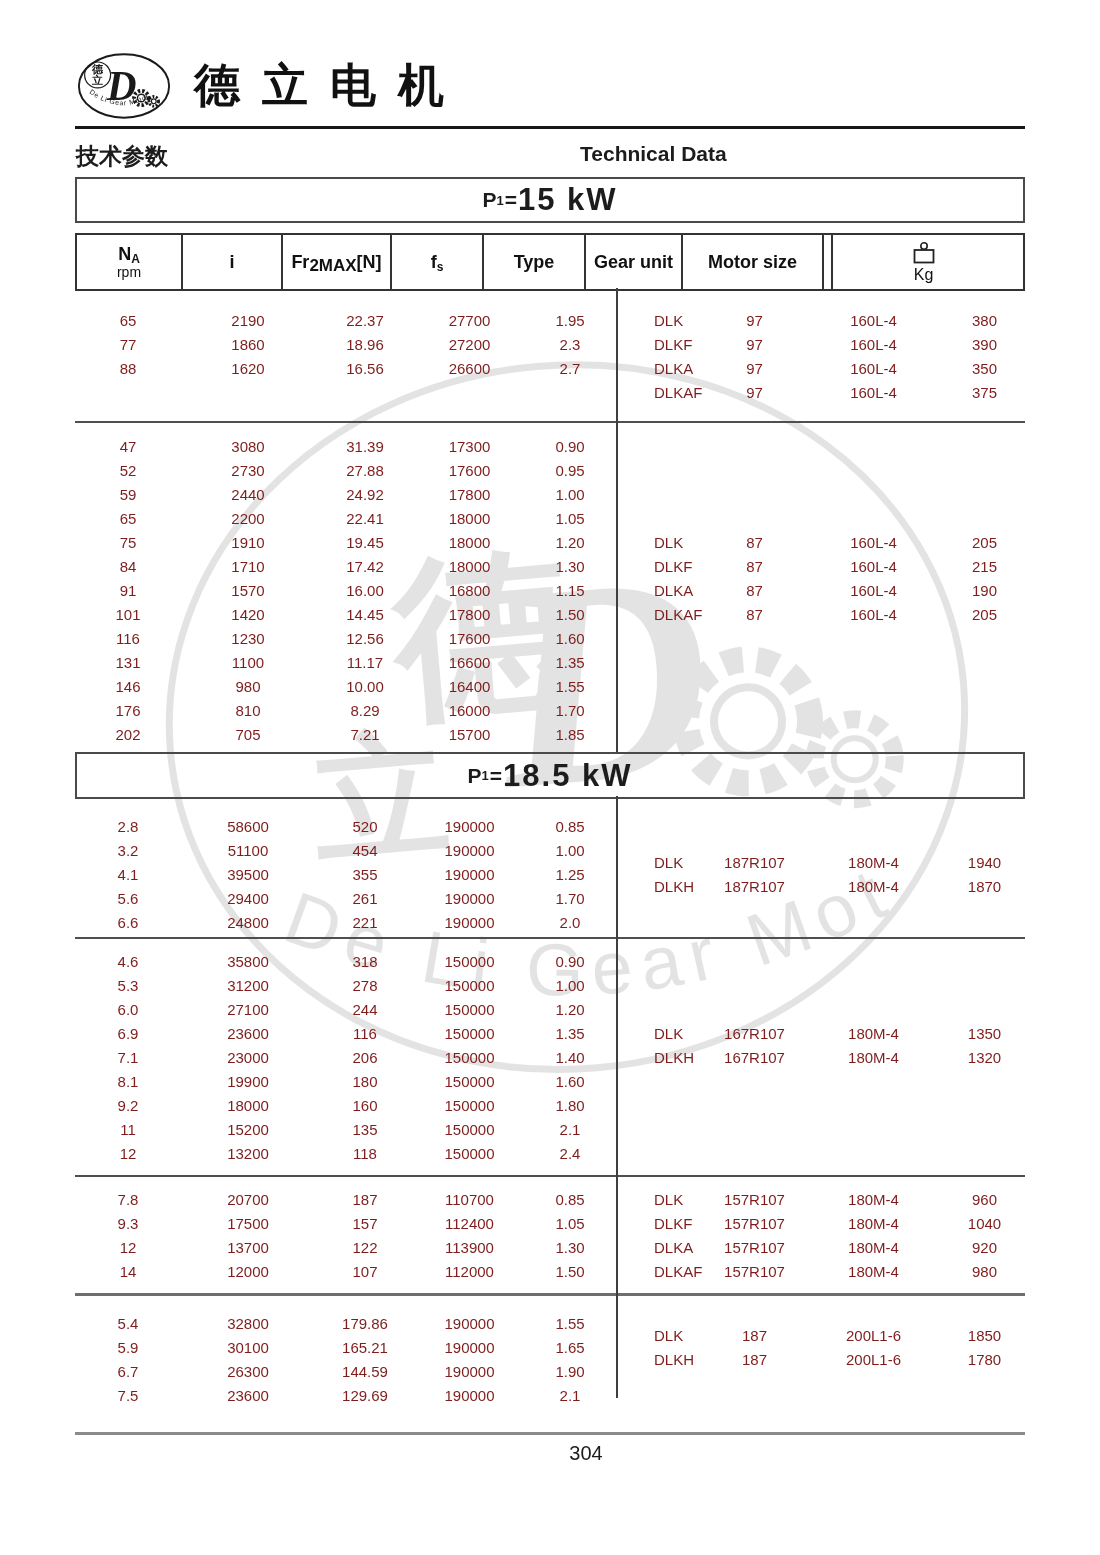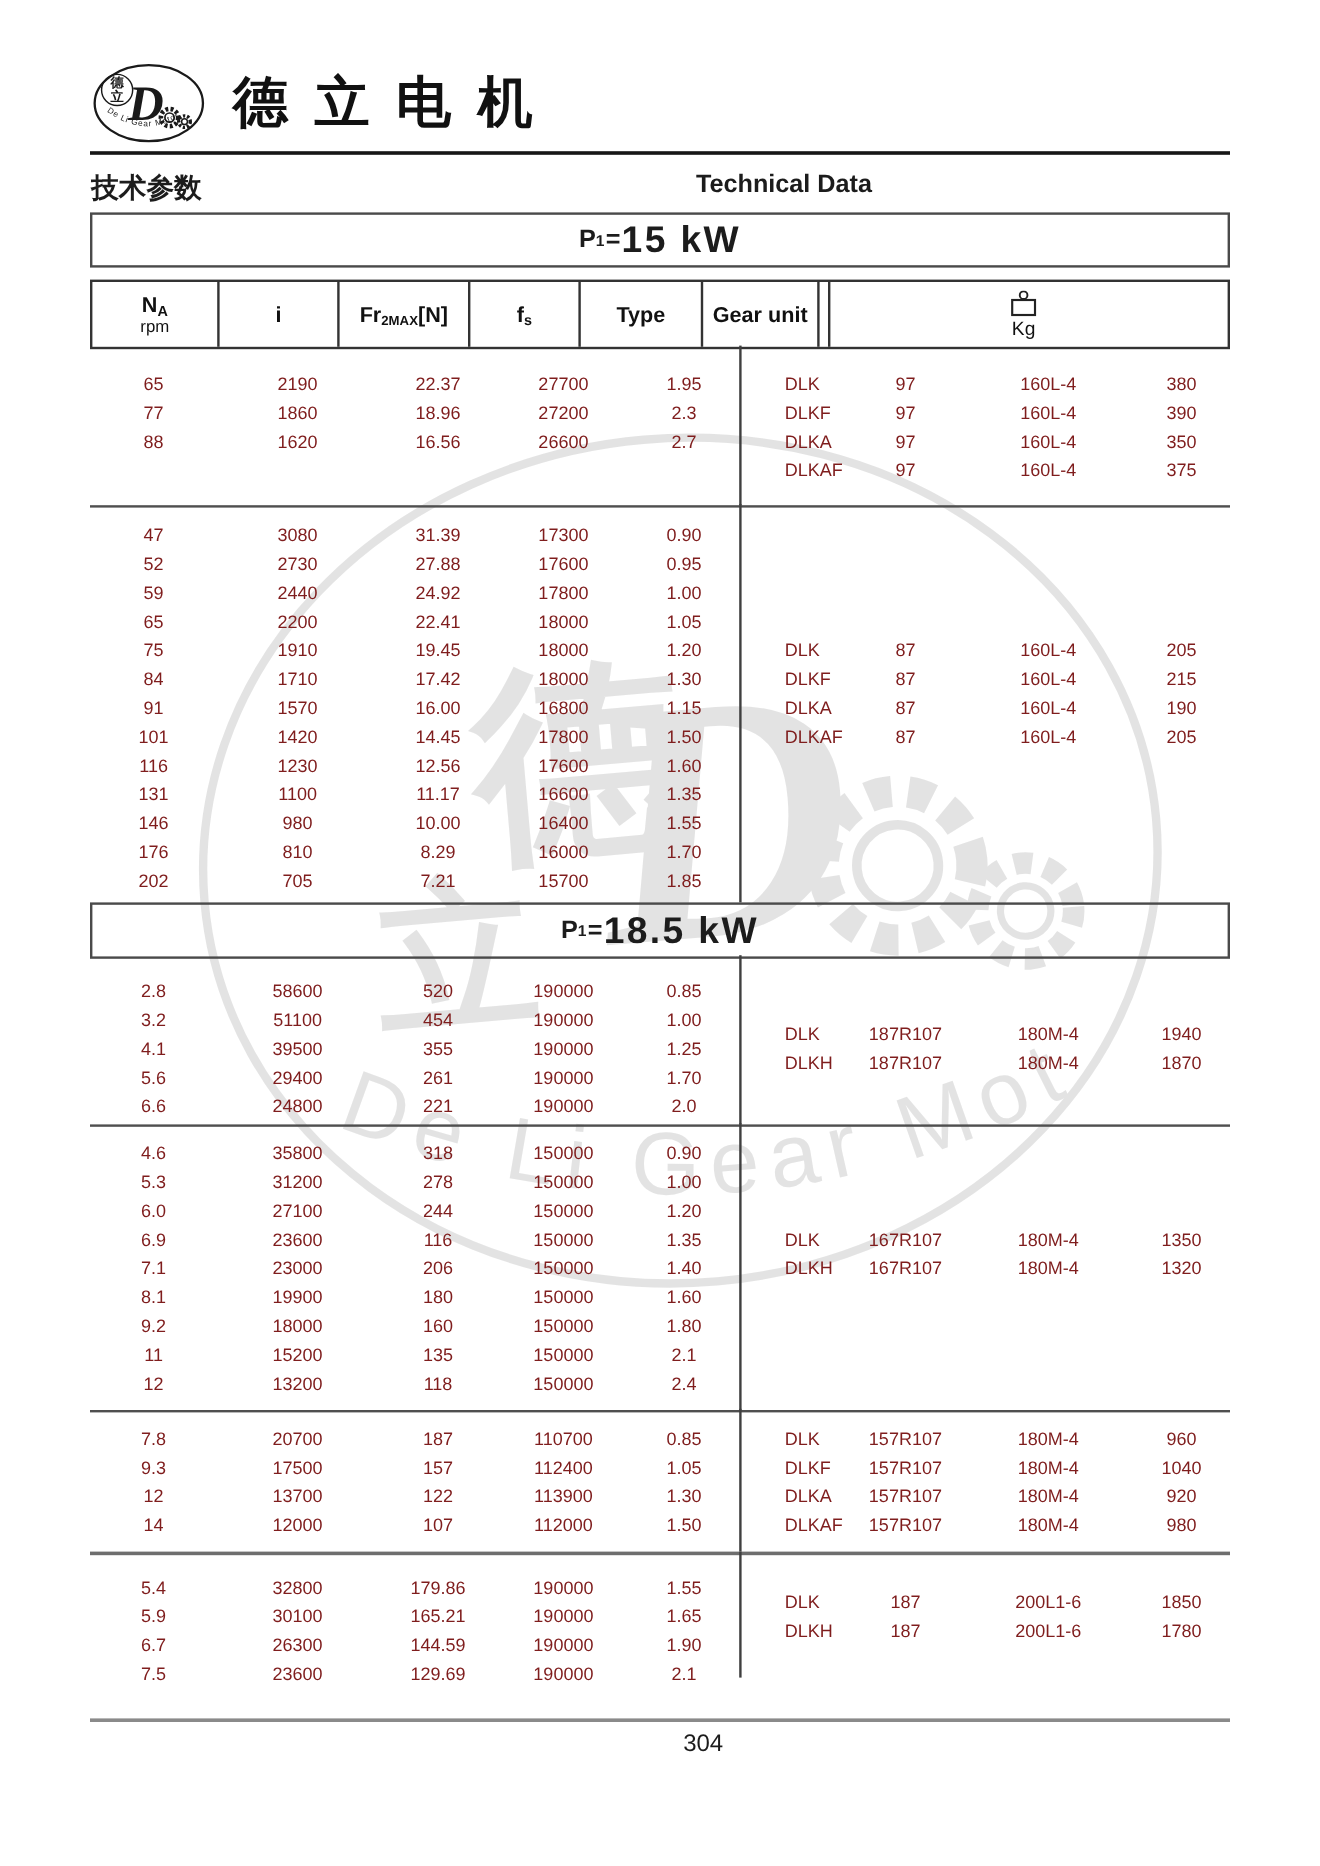"2MAX" .hsub-wide { font-size: 11px -> 17px }
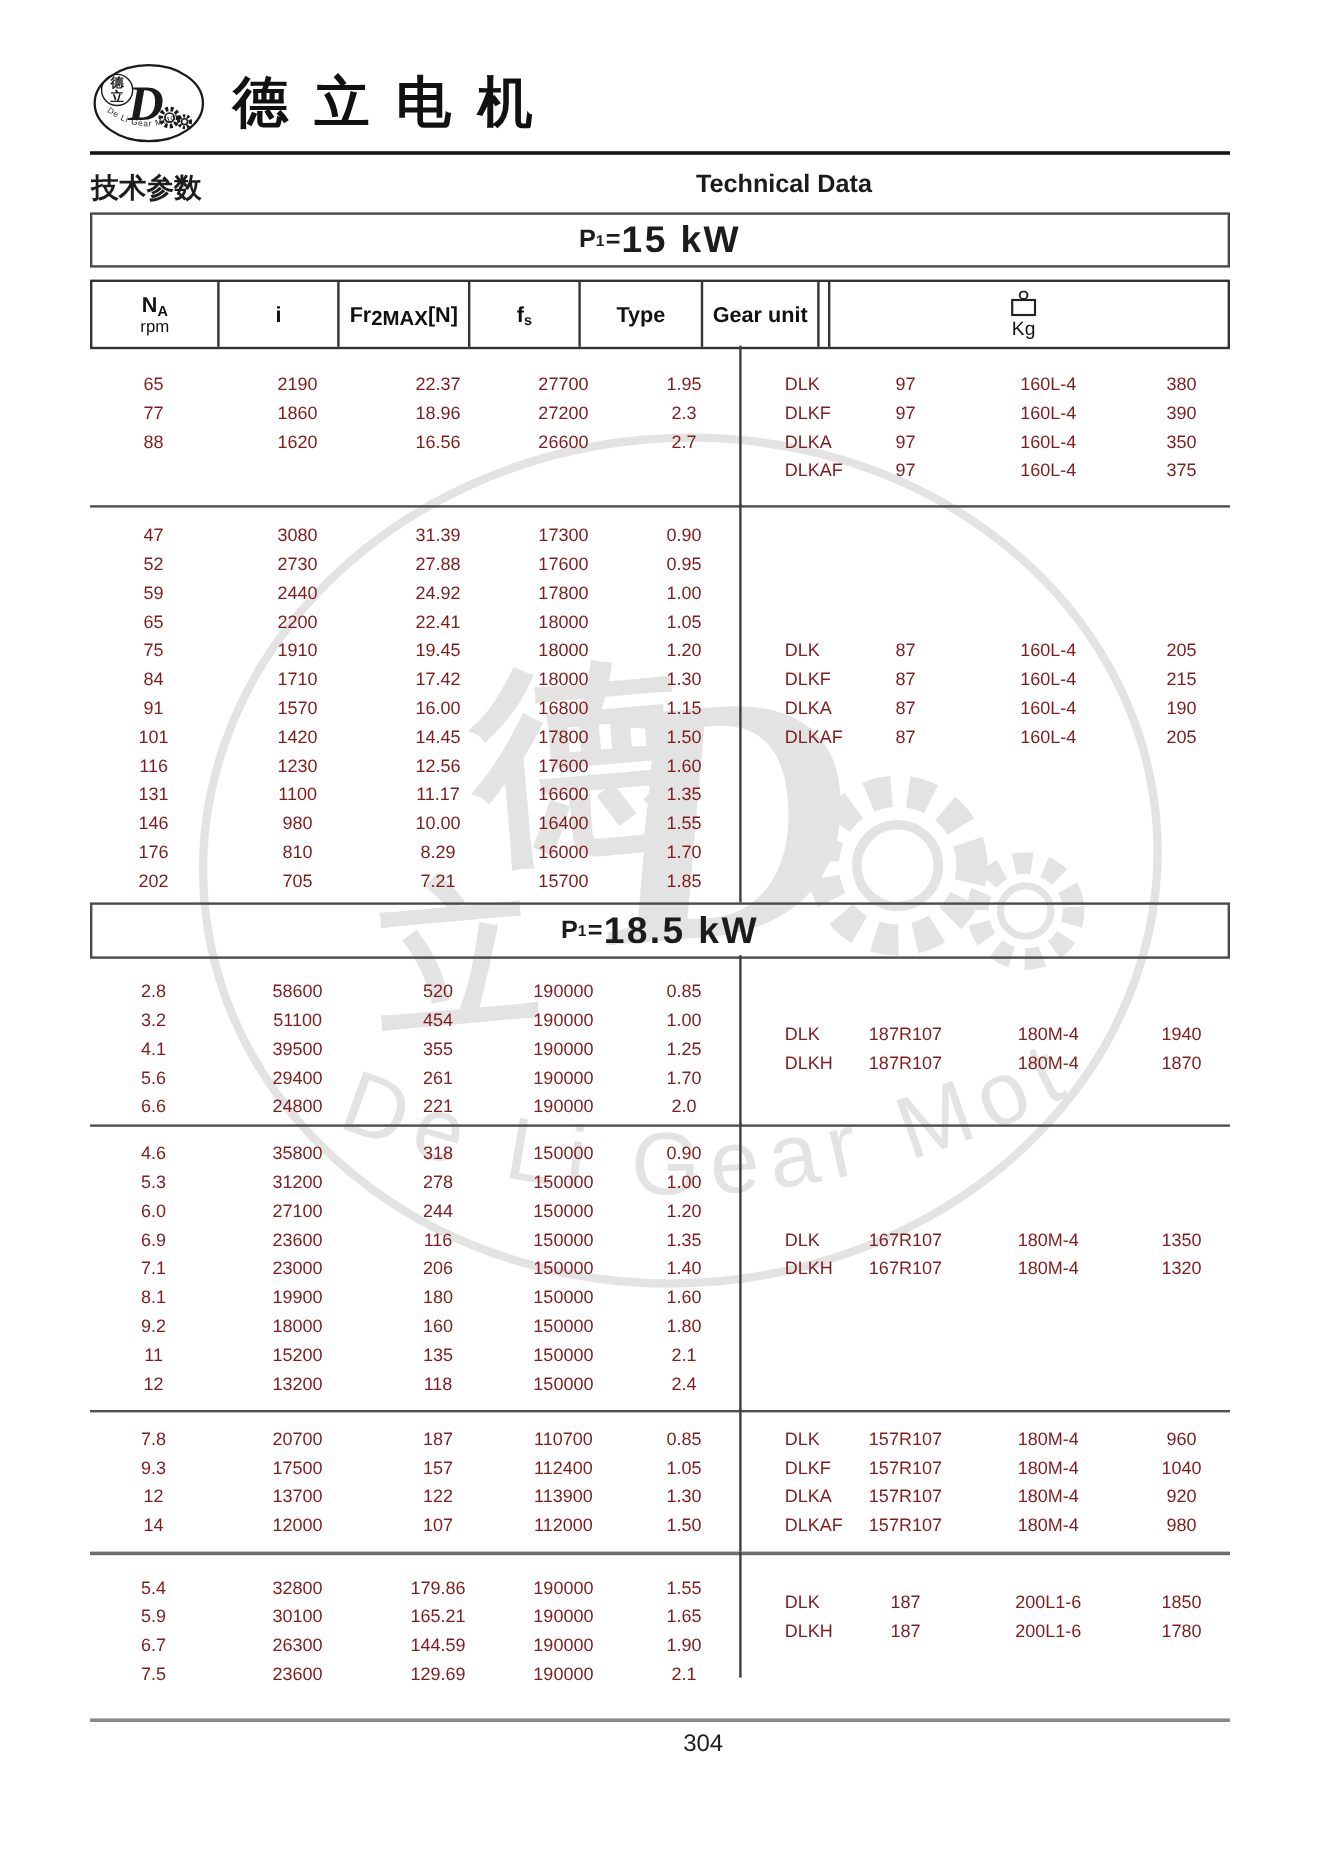"Motor size" div.hcell { html: none -> <div> <div><span>Motor size</span></div> </div> }
